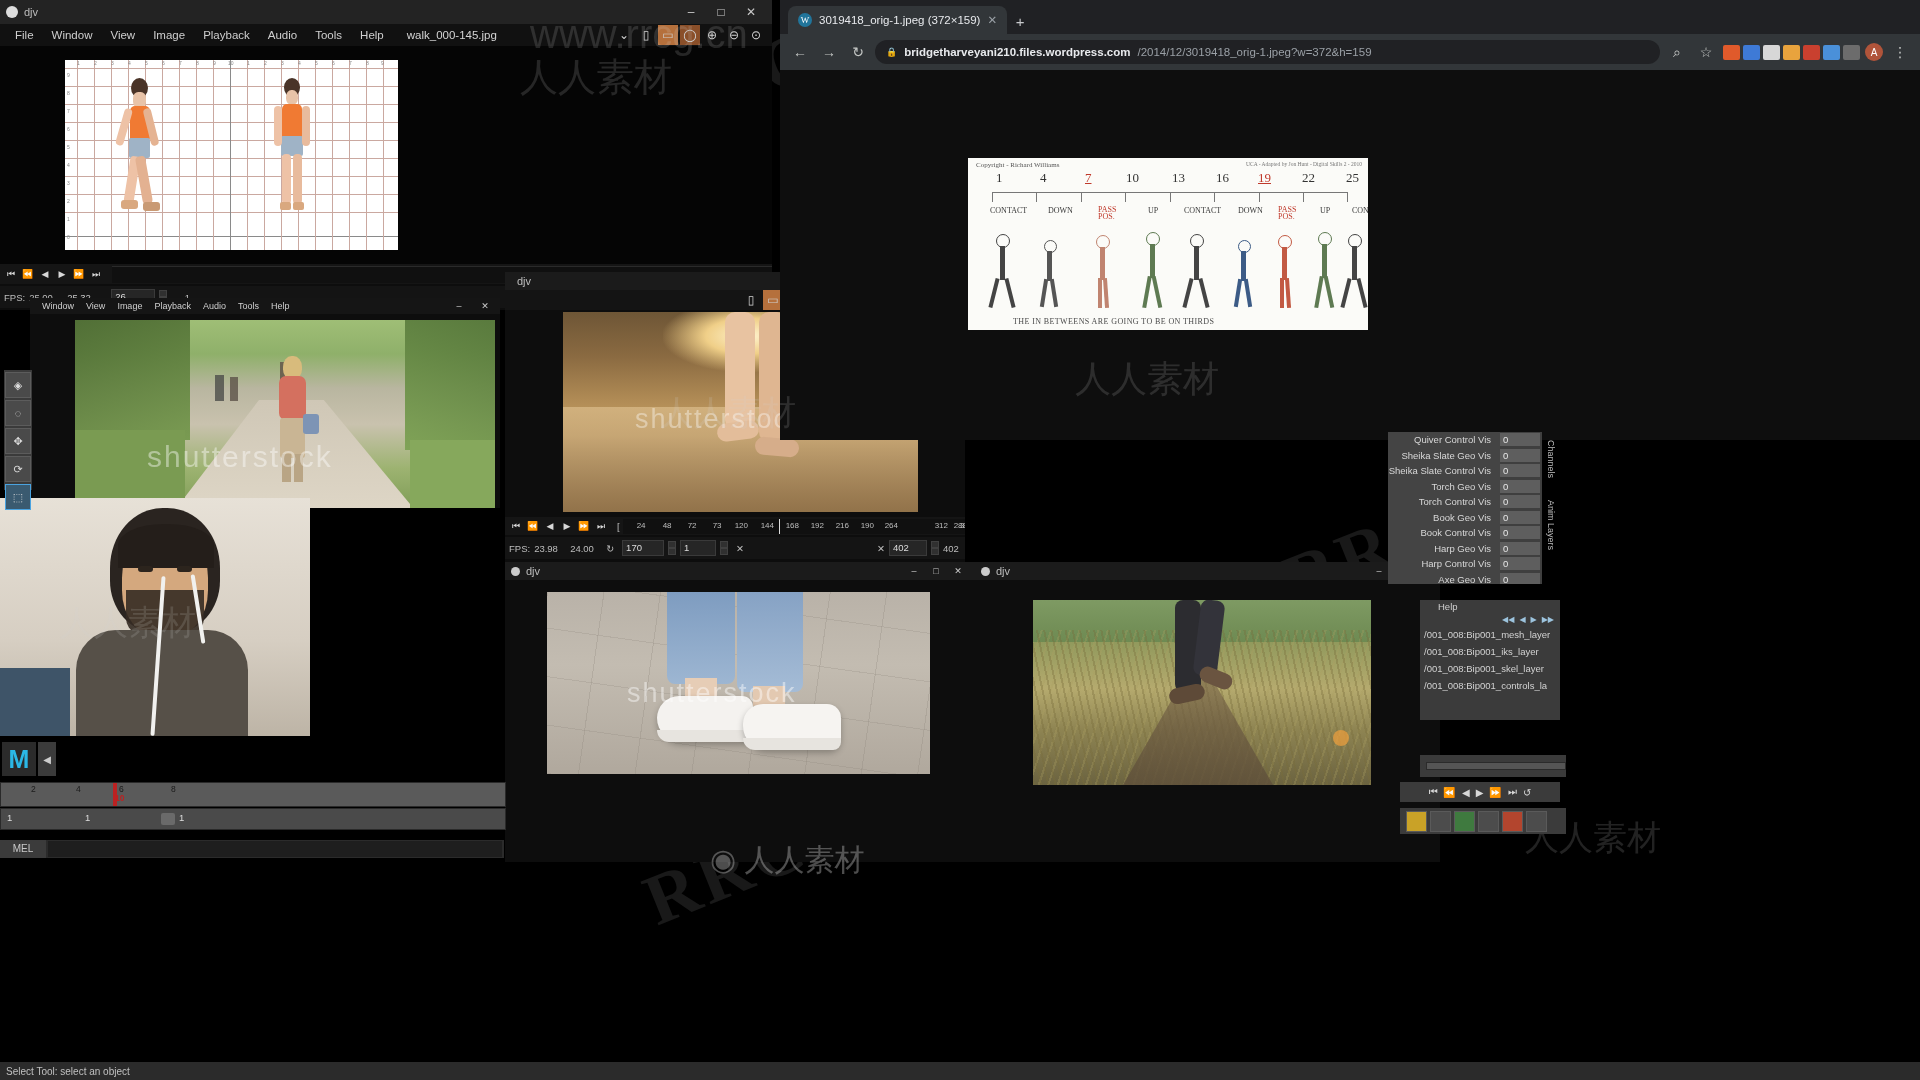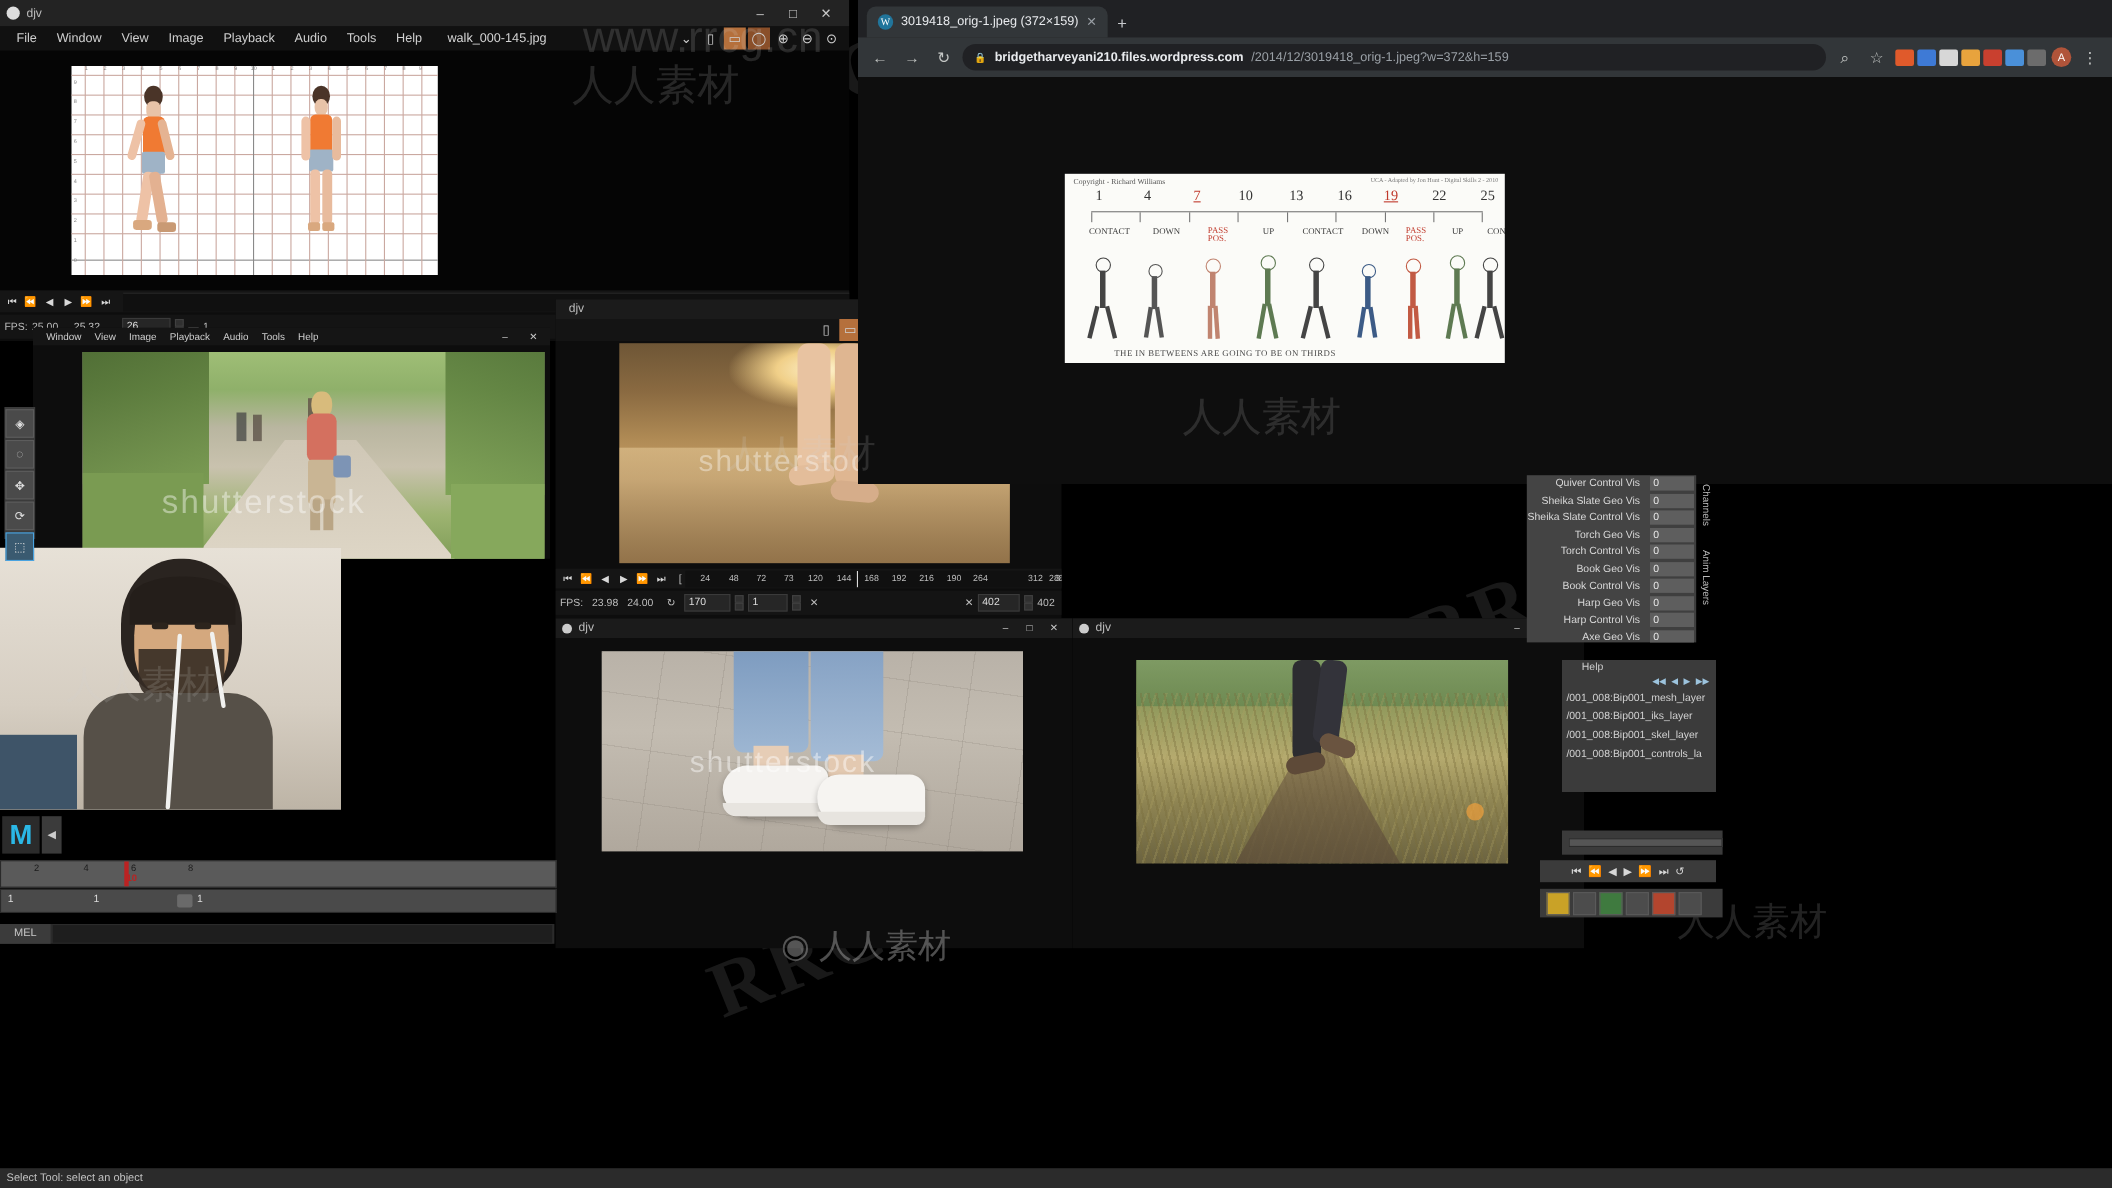"23.98" span { text-align: center -> none }
